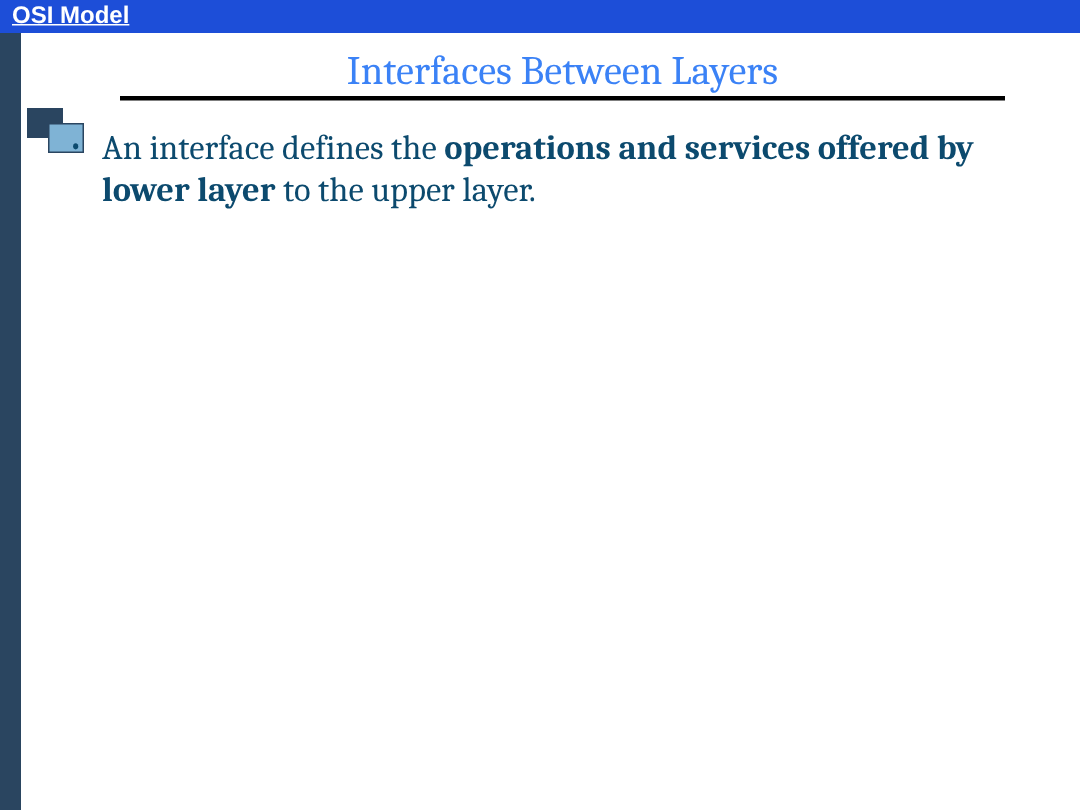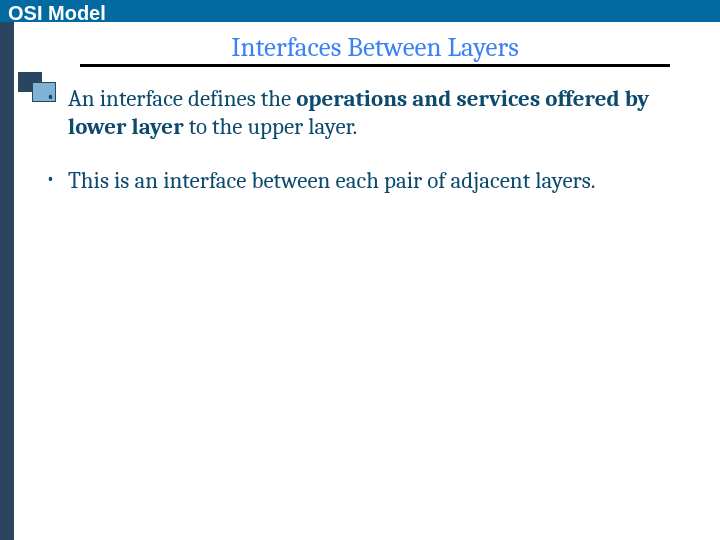"OSI Model" .header-bar { background: #0369a1 -> #1d4ed8; font-size: 20px -> 16px; text-decoration: none -> underline }
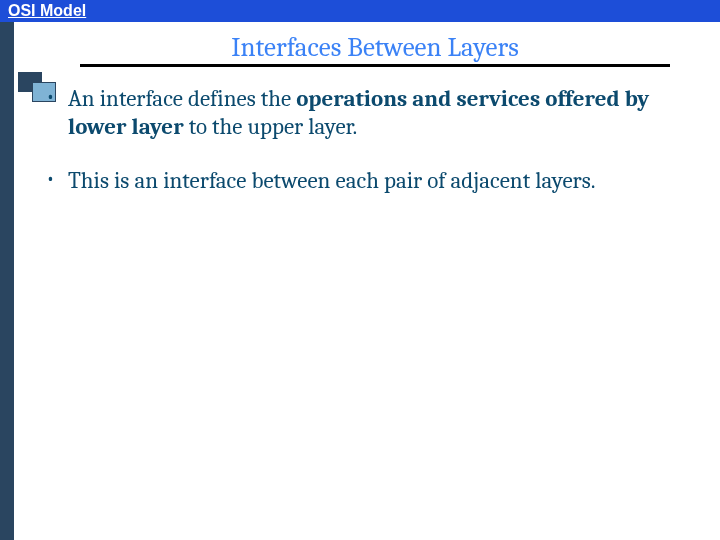"This is an interface between" li { html: <li> <span>This is an interface between each pair of adjacent layers.</span><span></span><span></span> </li> -> none }
